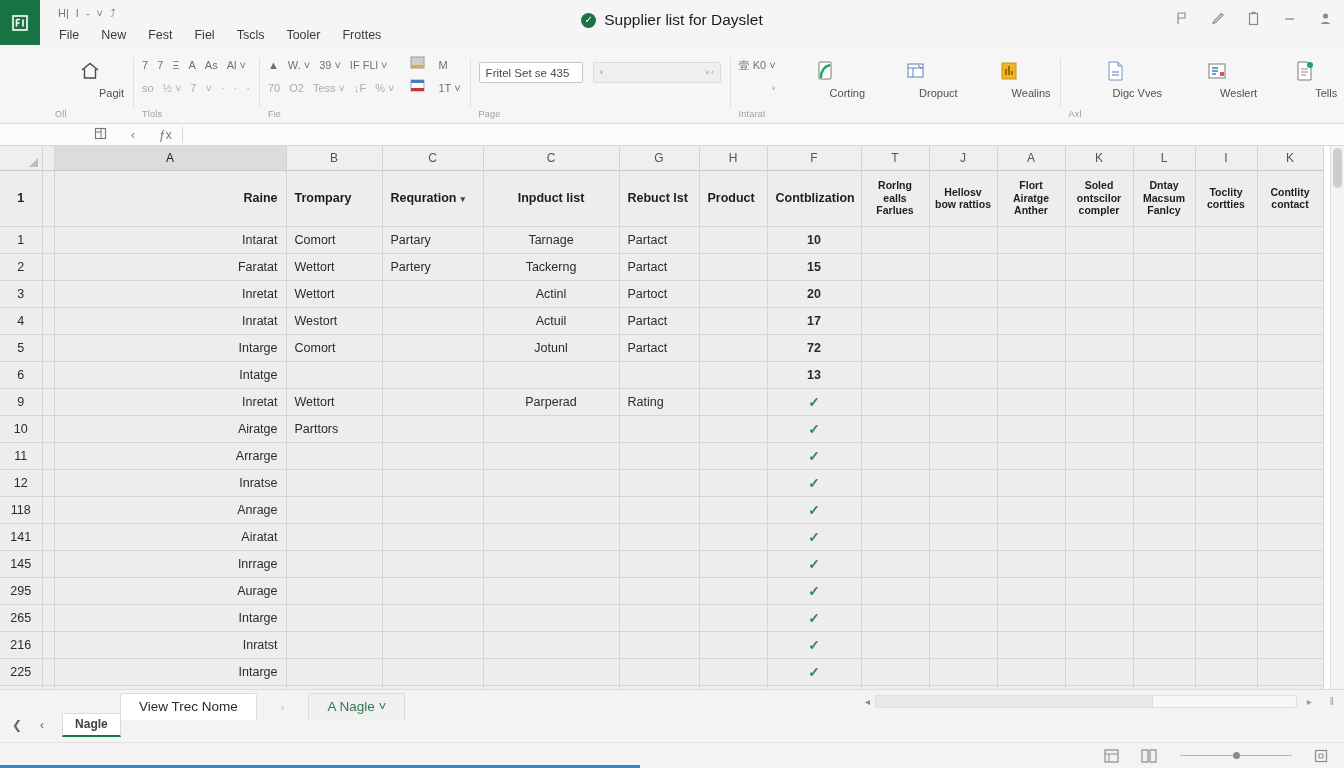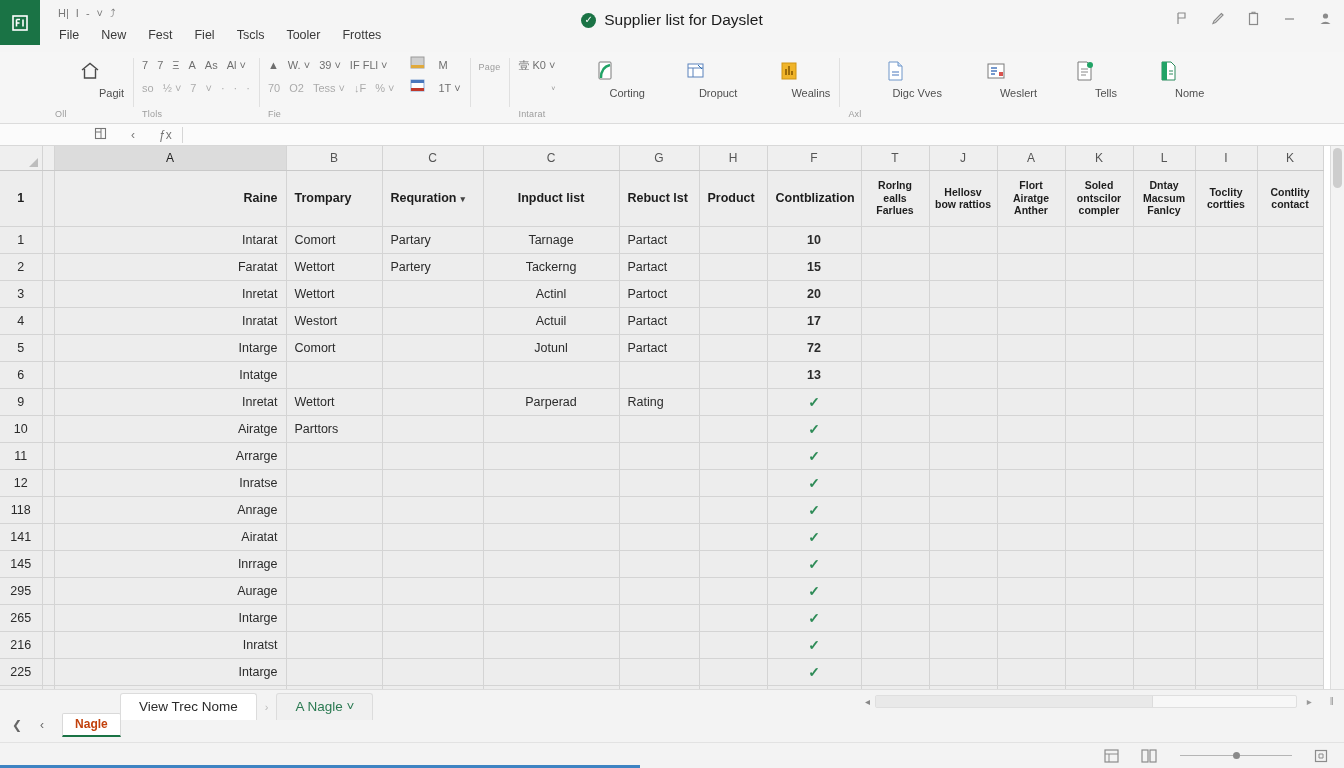"Fritel Set se 435" div.rg-body { html: none -> <div> <div>Fritel Set se 435</div> <div> <span>˅</span> <span>˅ ‹</span> </div> </div> }
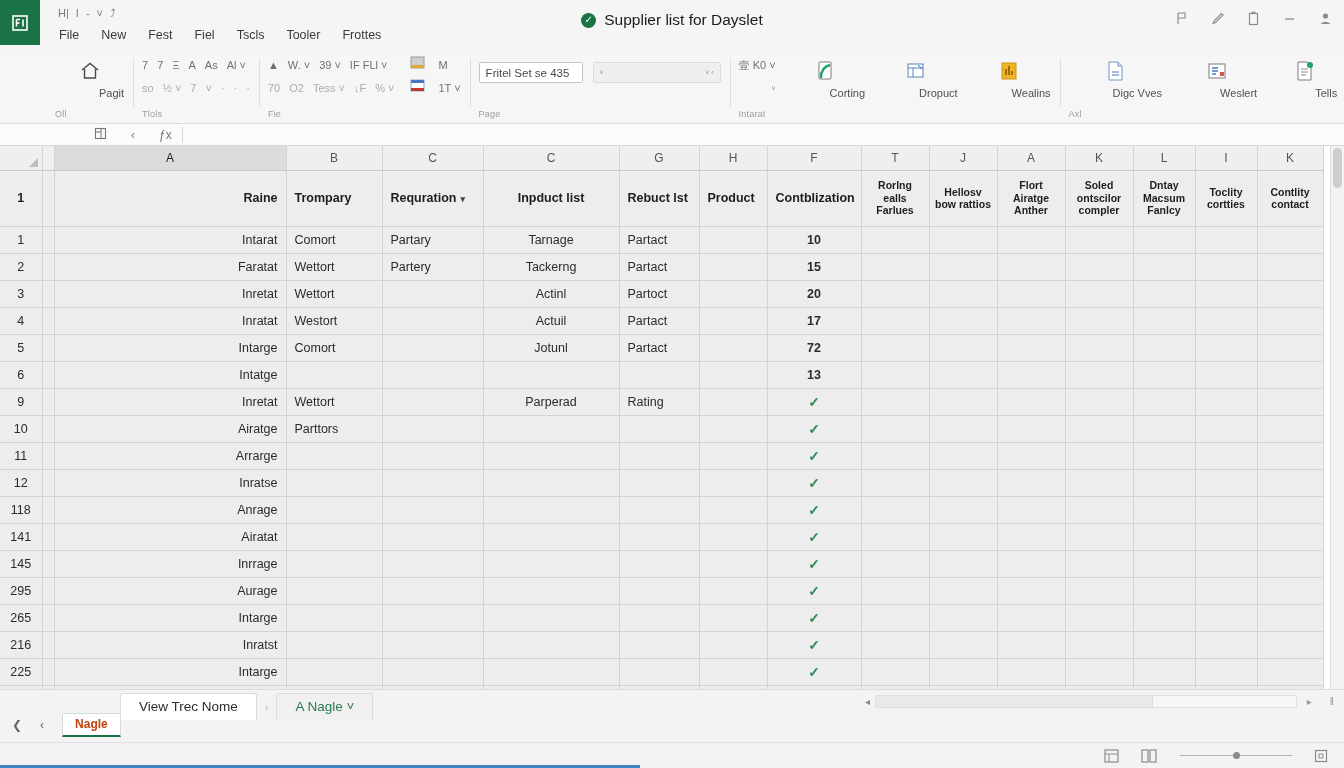"View Trec Nome" .tabs-right { gap: 1px -> 17px }
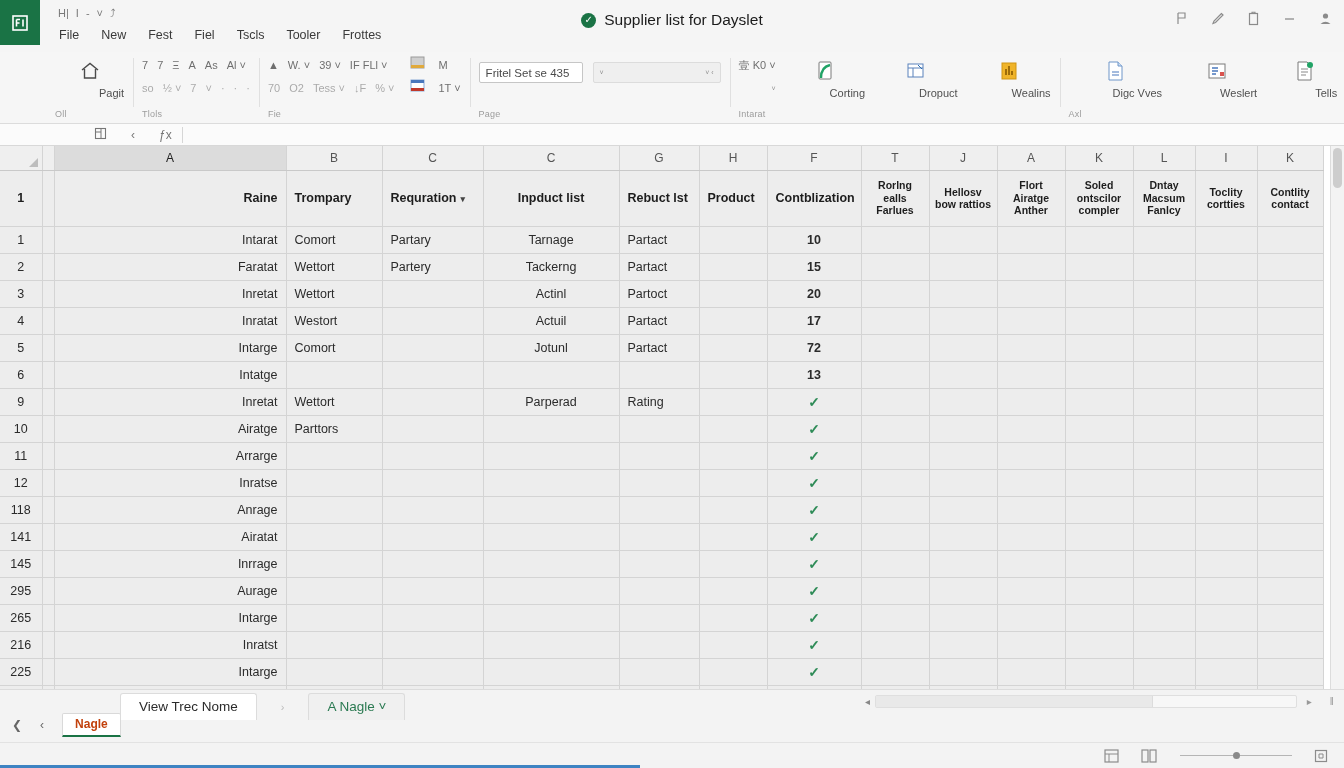"Nagle" .sheet-tab { color: #c2410c -> #404040 }
